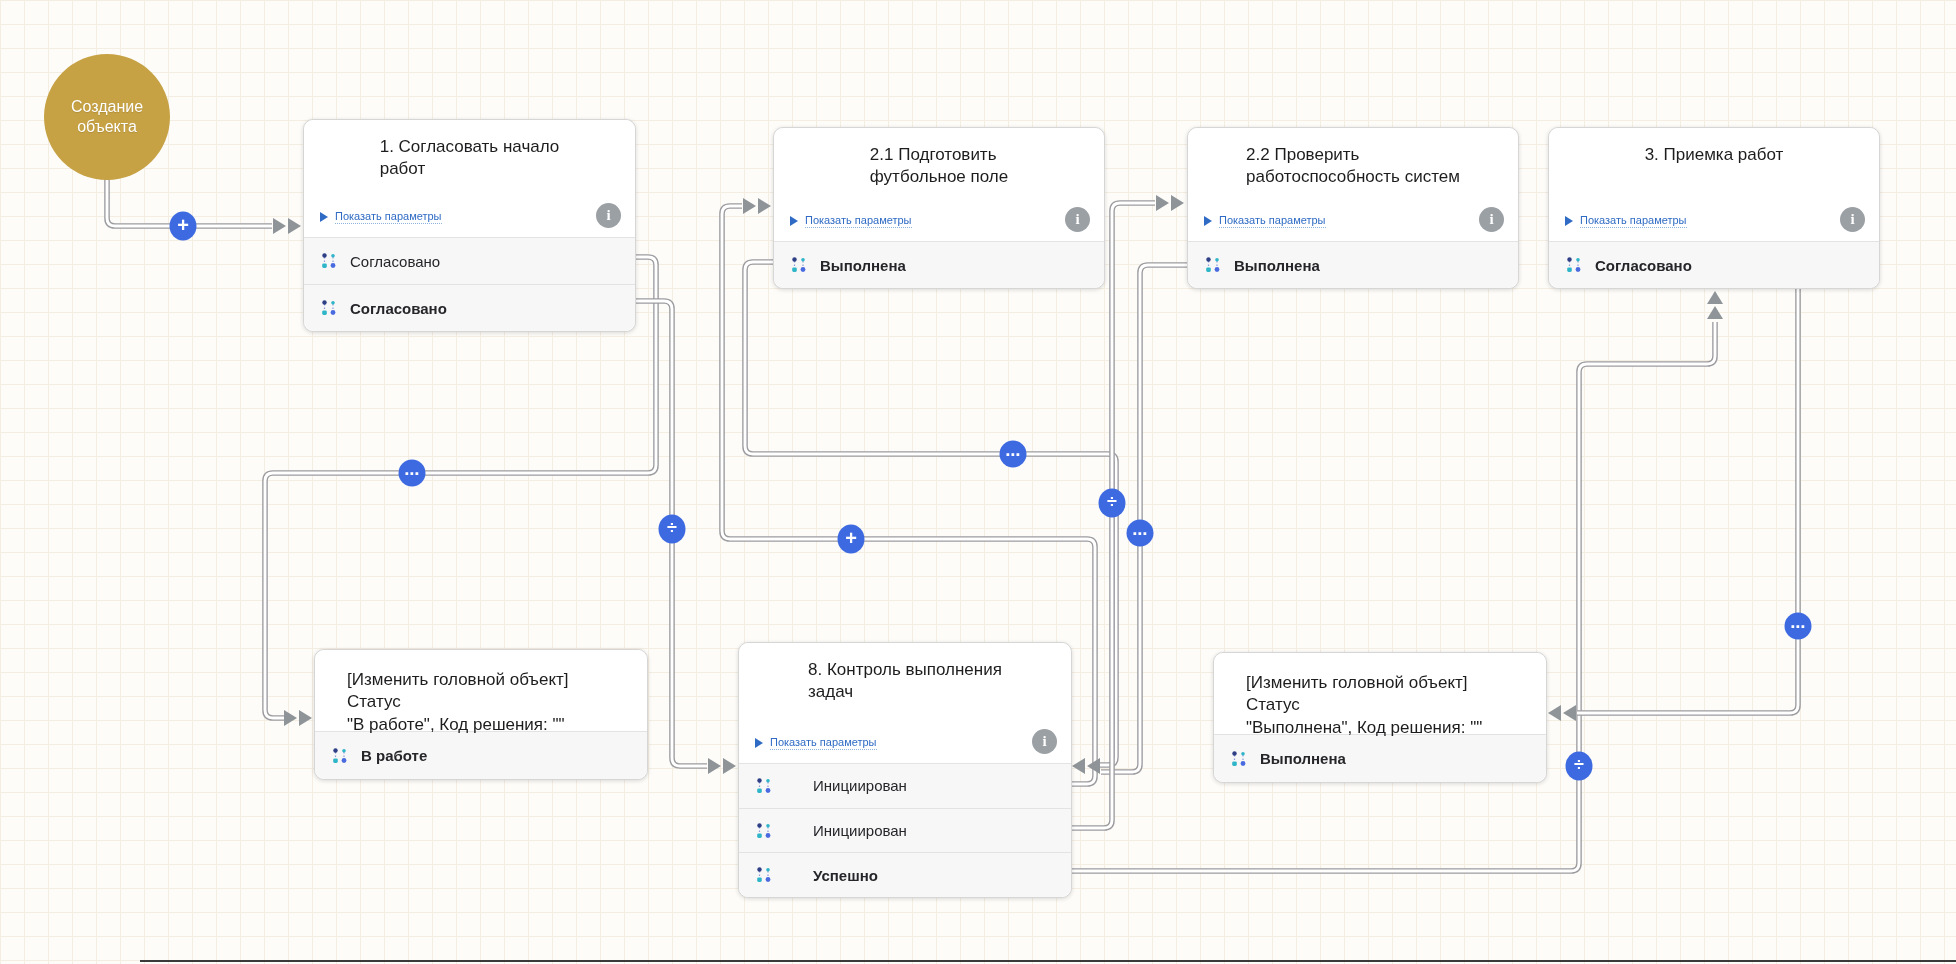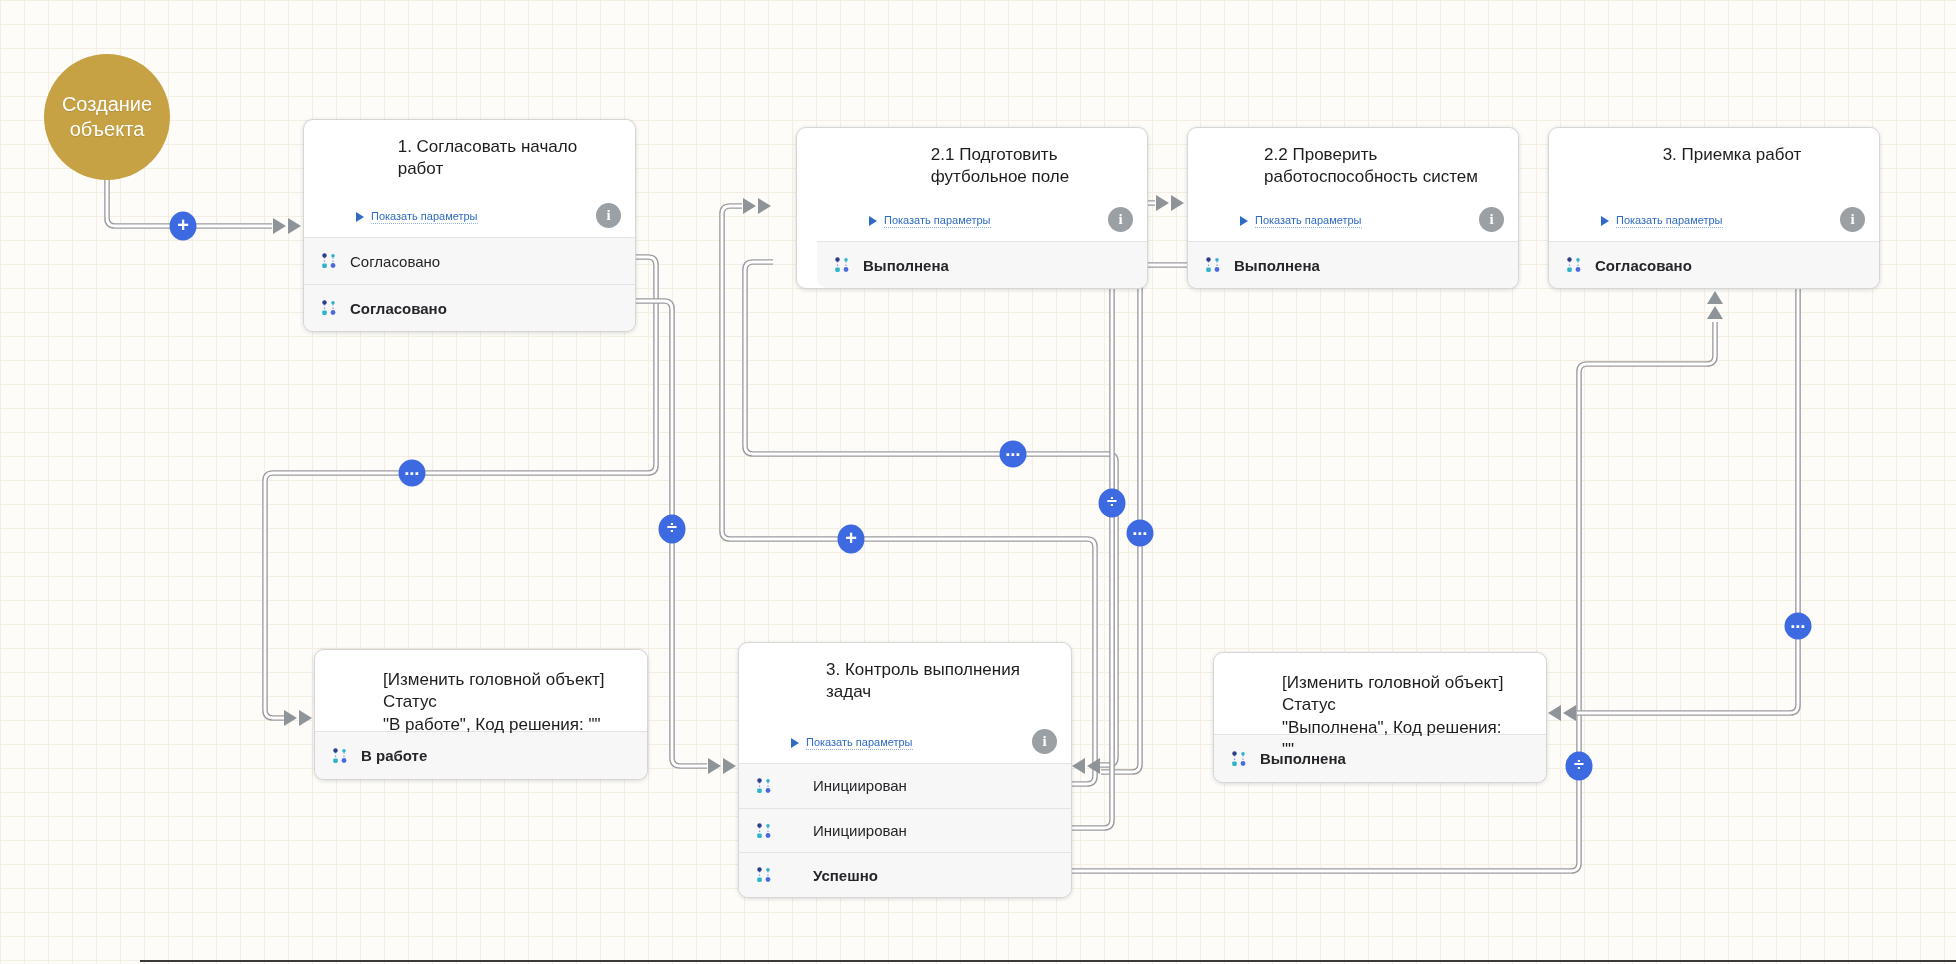"Создание" #start { font-size: 20px -> 16px }
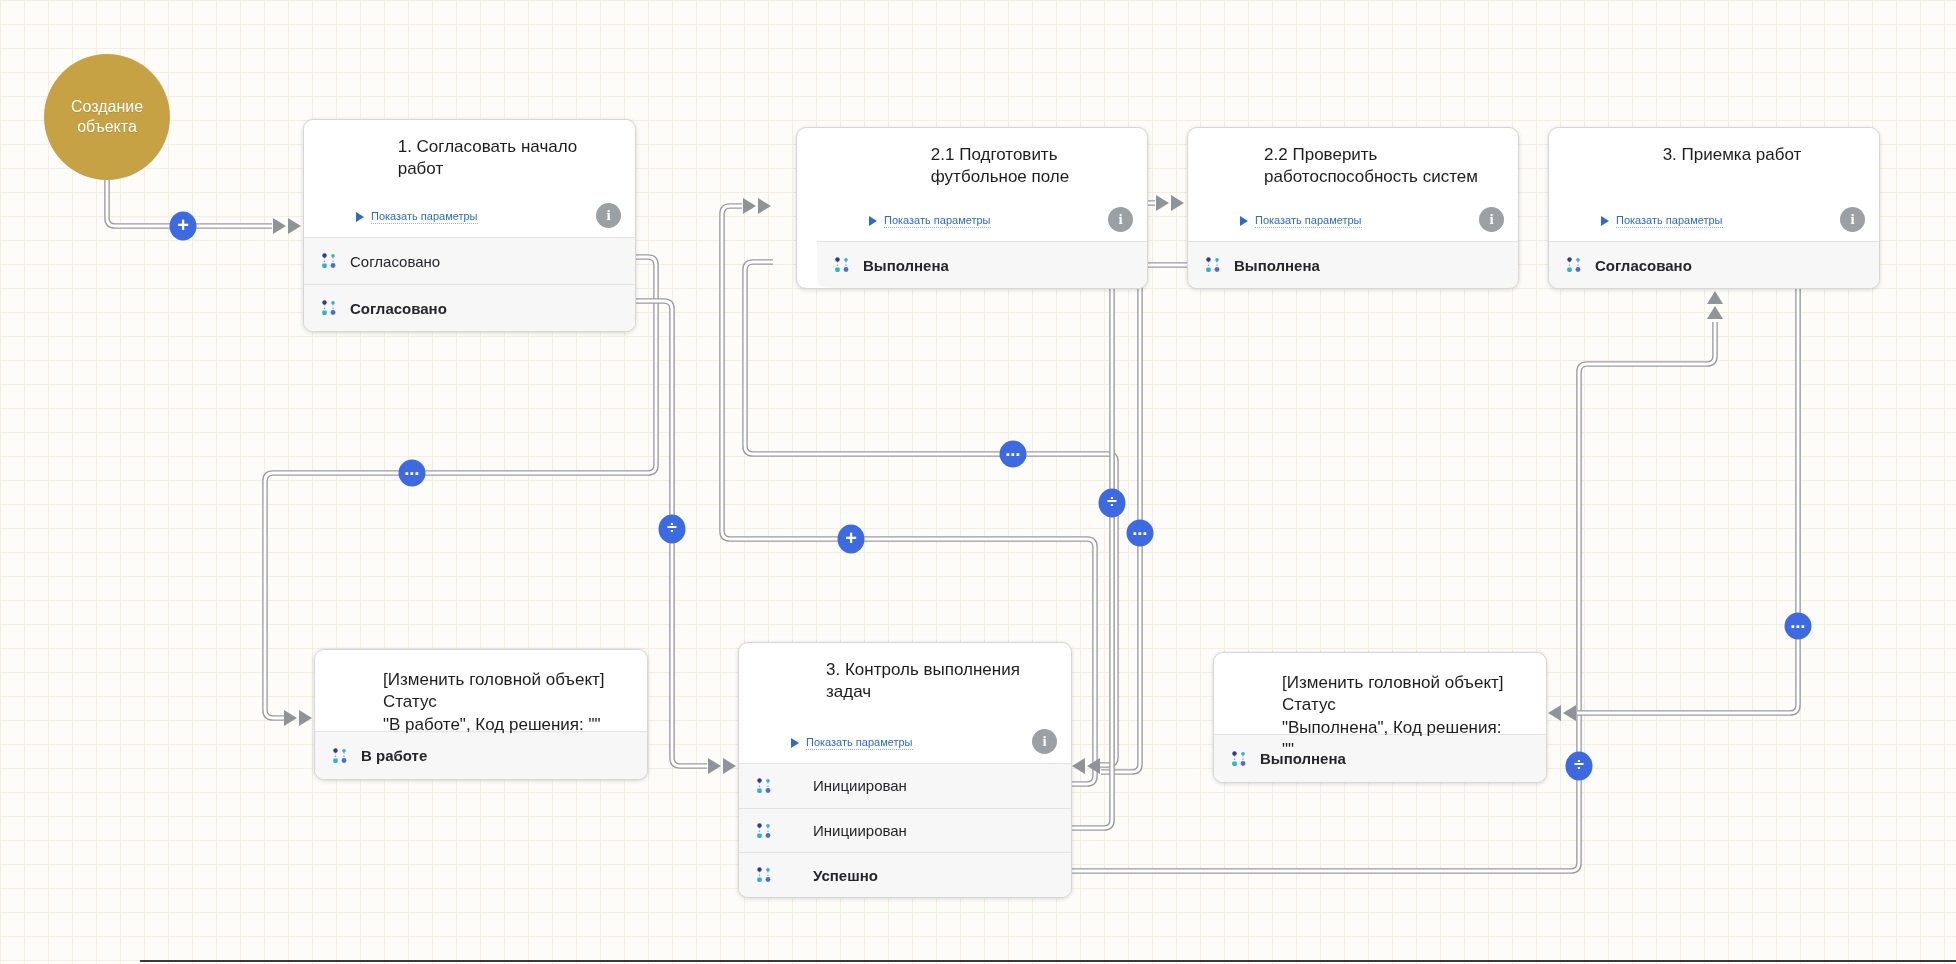"1. Согласовать начало" .hdr { margin-left: 36px -> none }
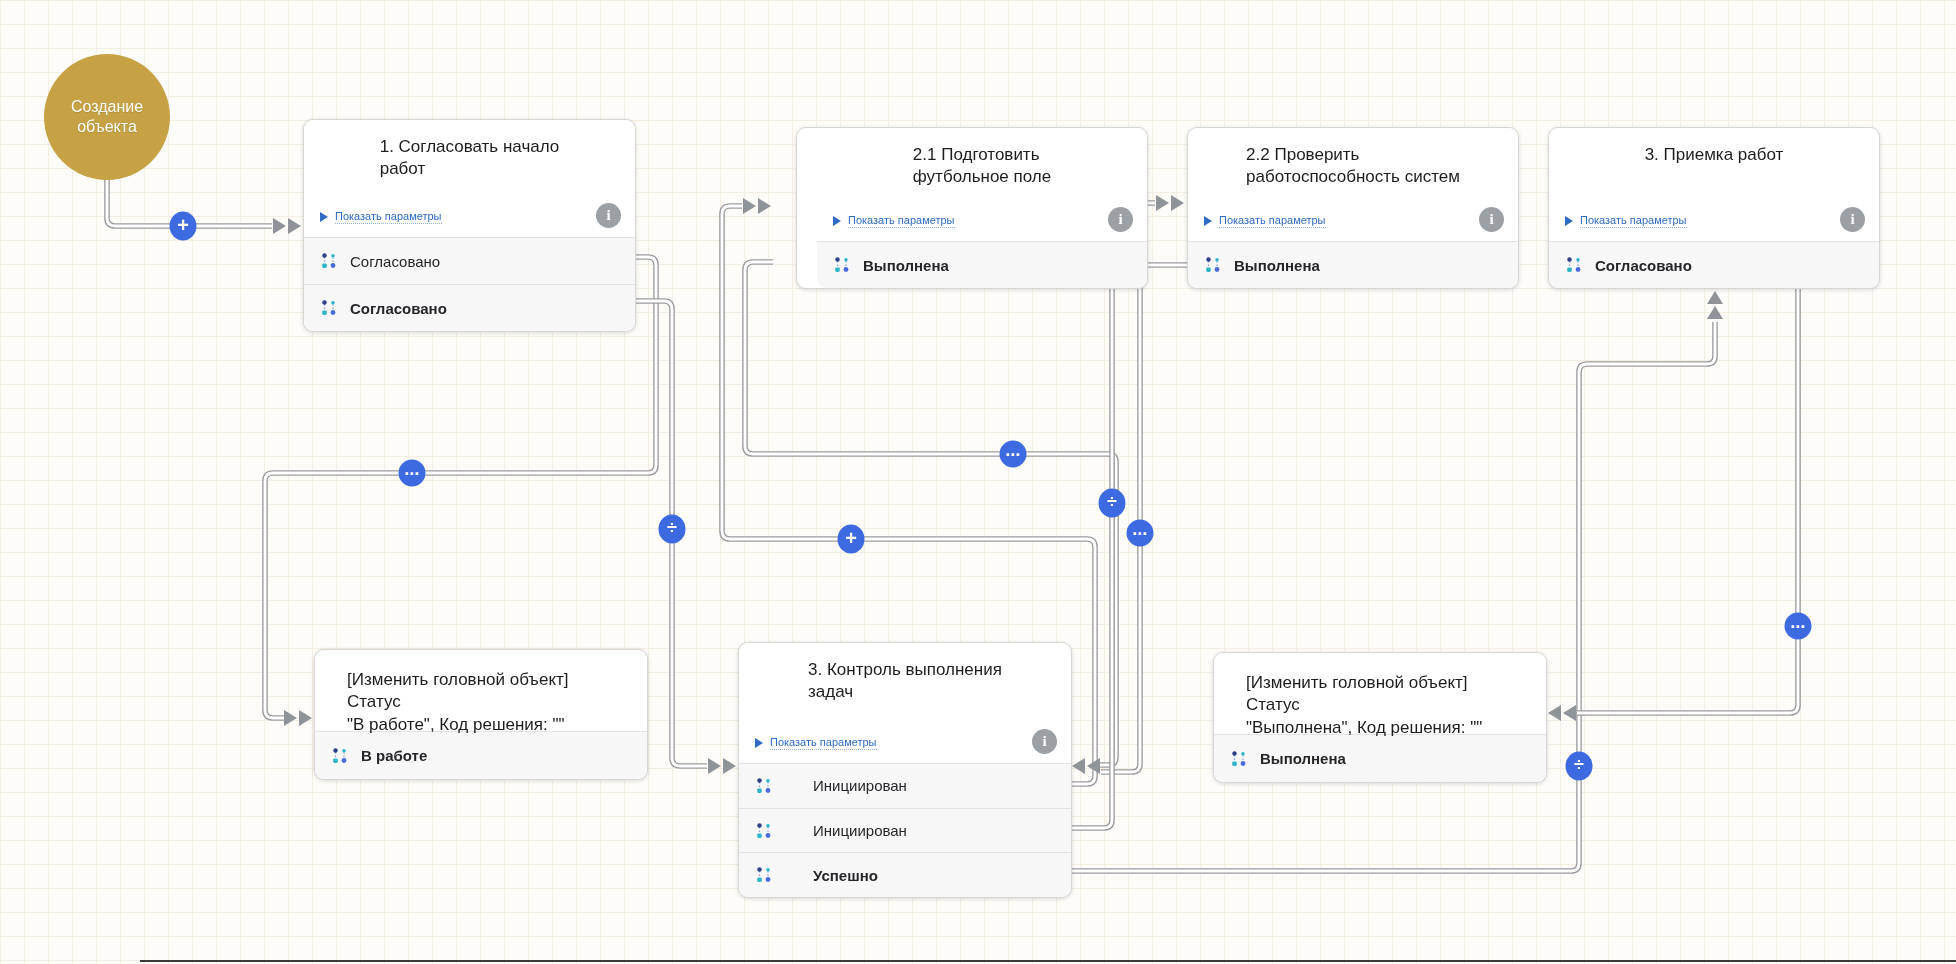"2.1 Подготовить" #n1 { left: 796px -> 773px; padding-left: 20px -> none }
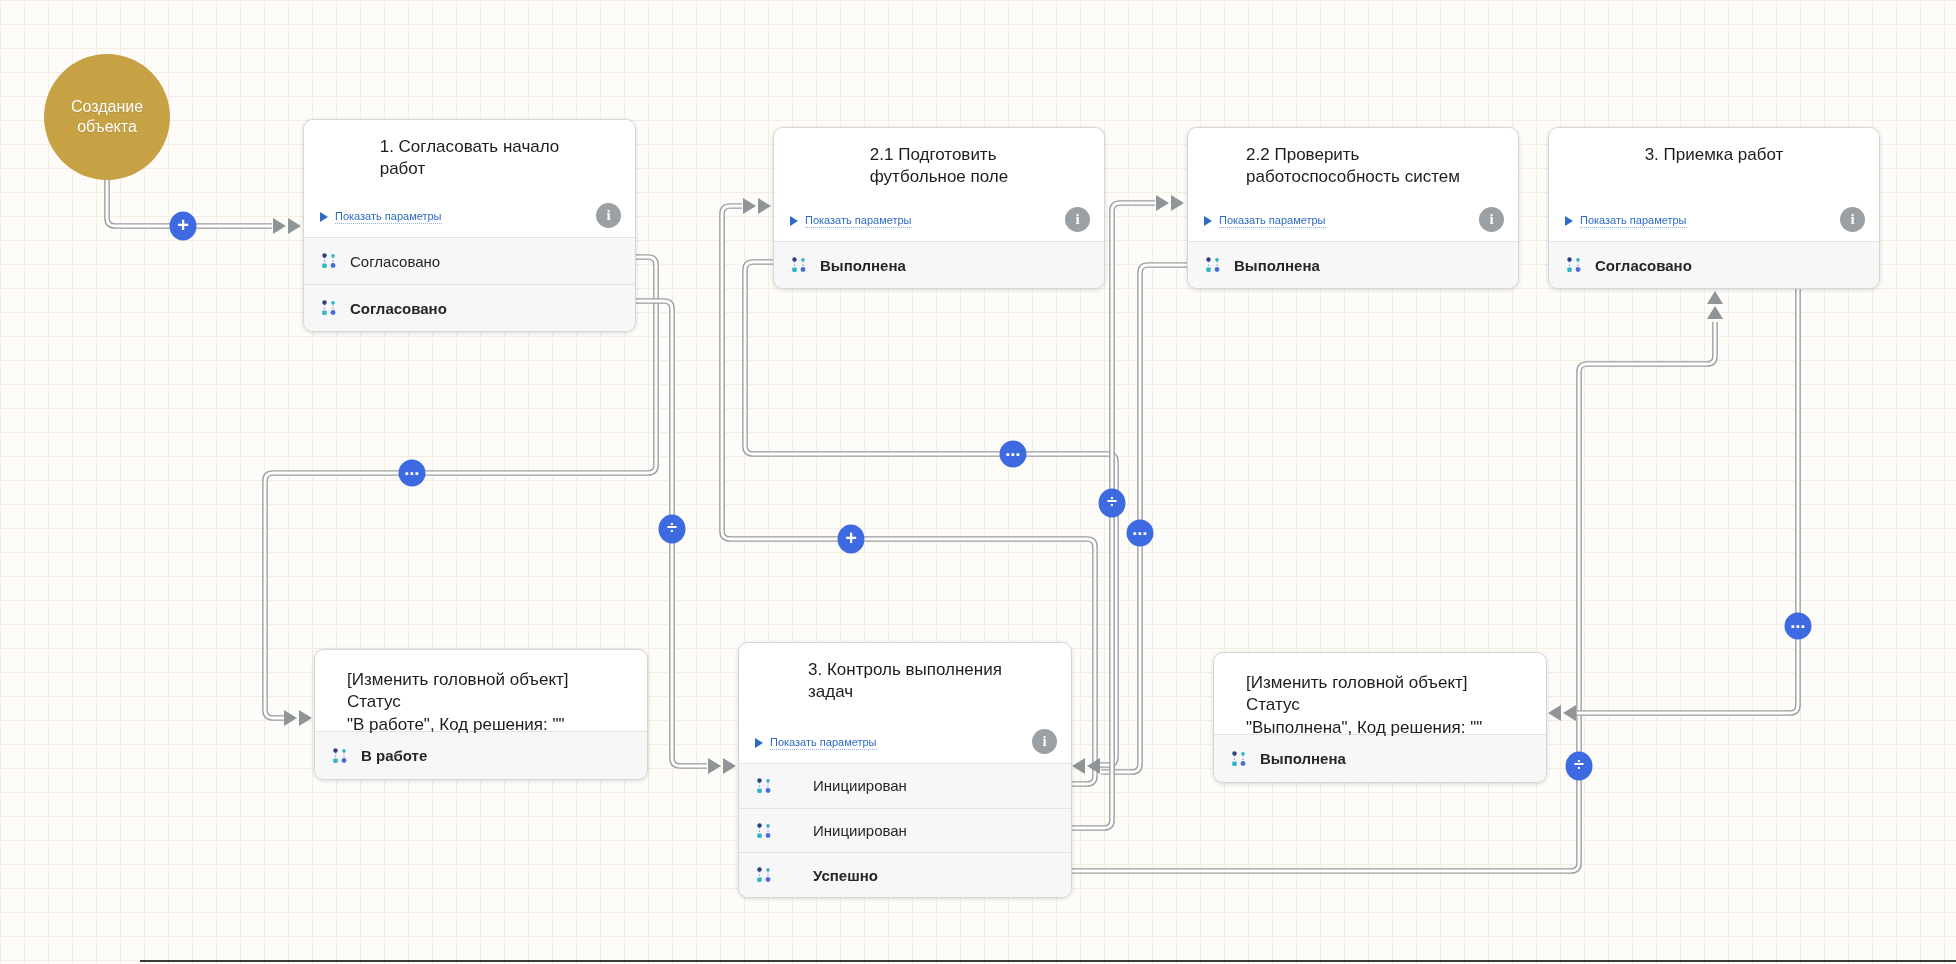"3. Контроль выполнения" span { text: 3 -> 8 }
